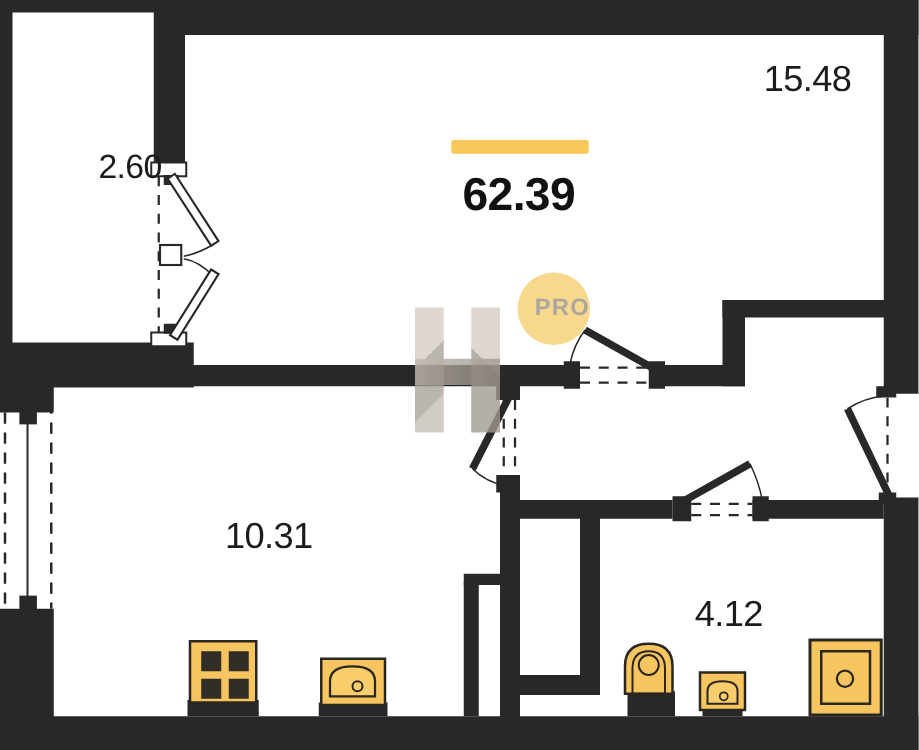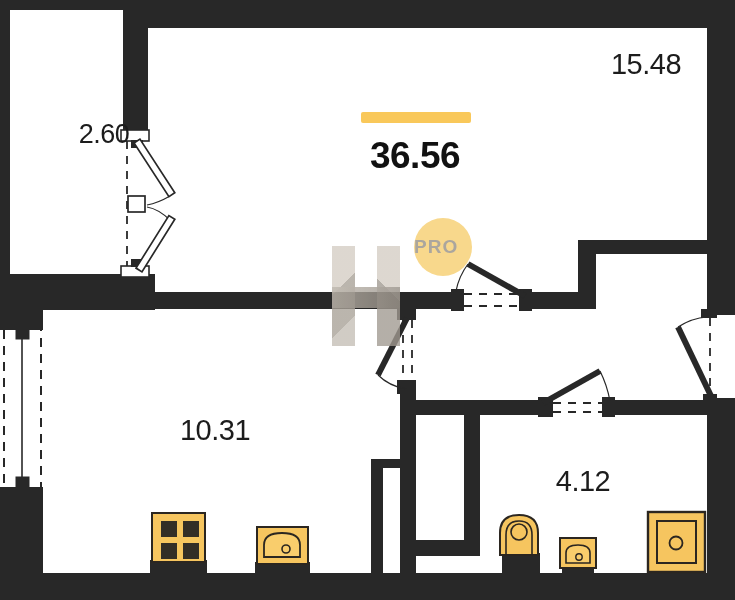"36.56" div.total-label { text: 36.56 -> 62.39 }
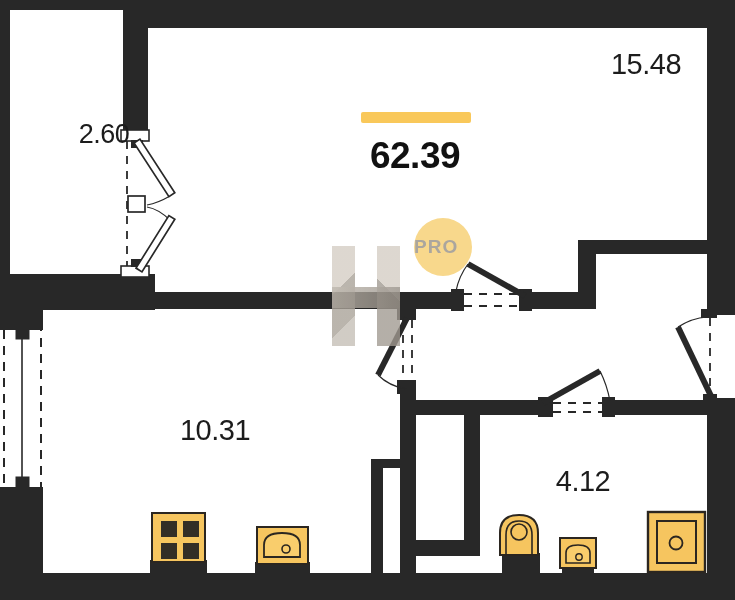"PRO" .pro-badge { justify-content: flex-start -> flex-end }
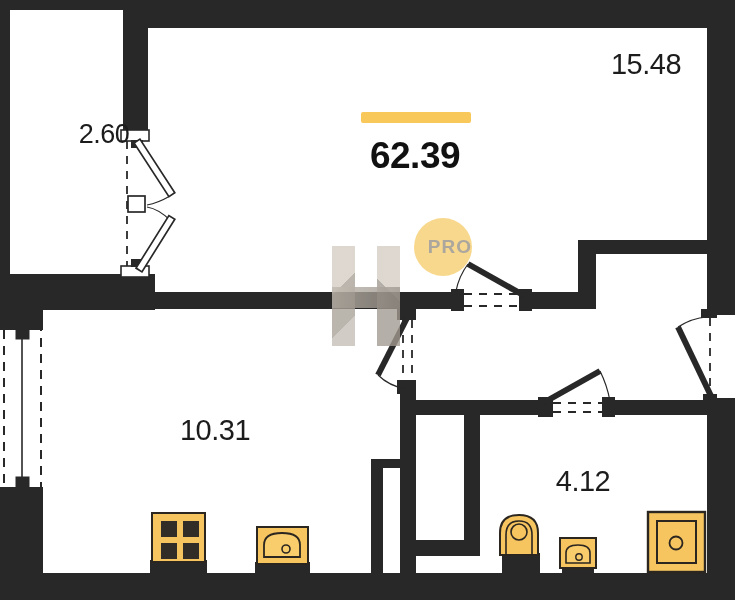"4.12" div.room-label { top: 481px -> 492px }
